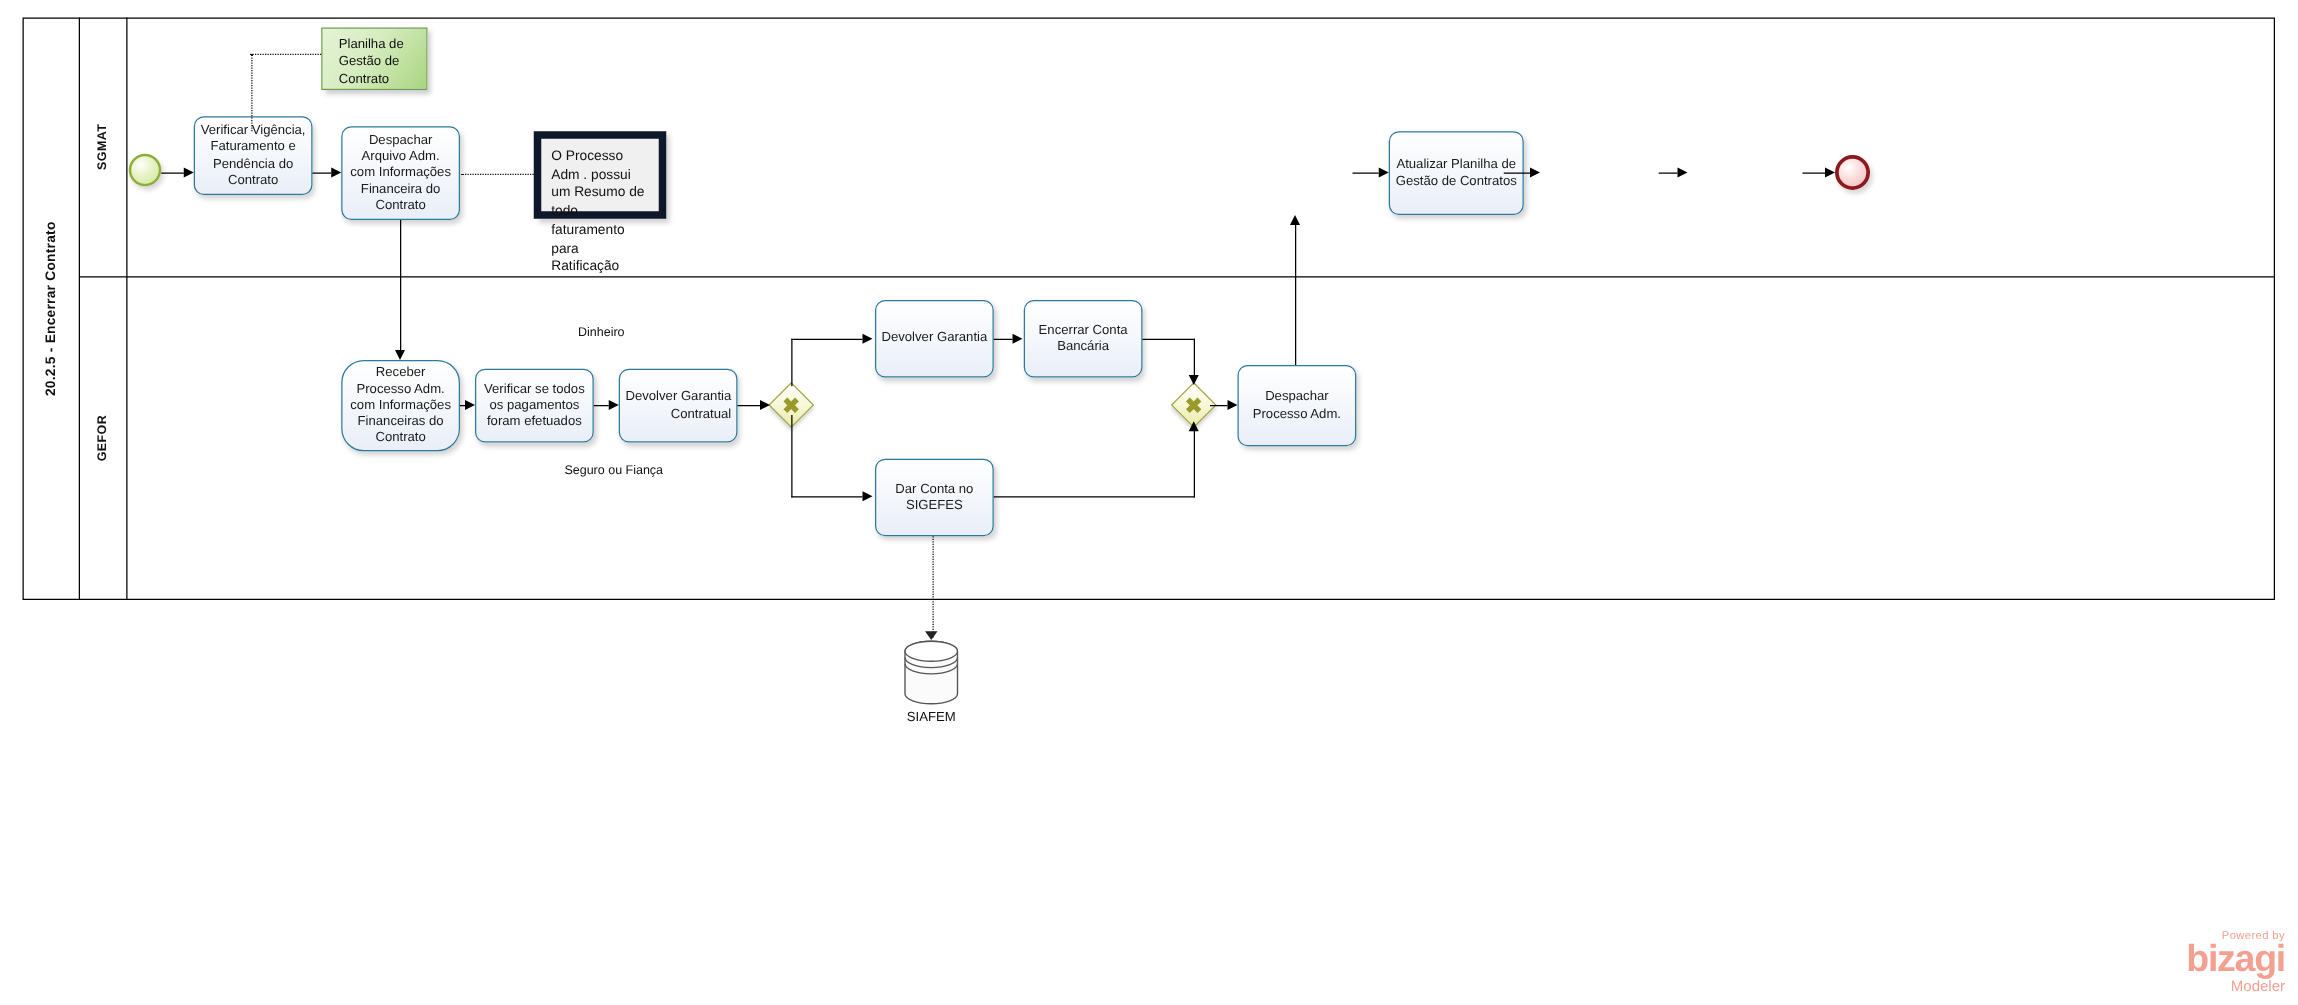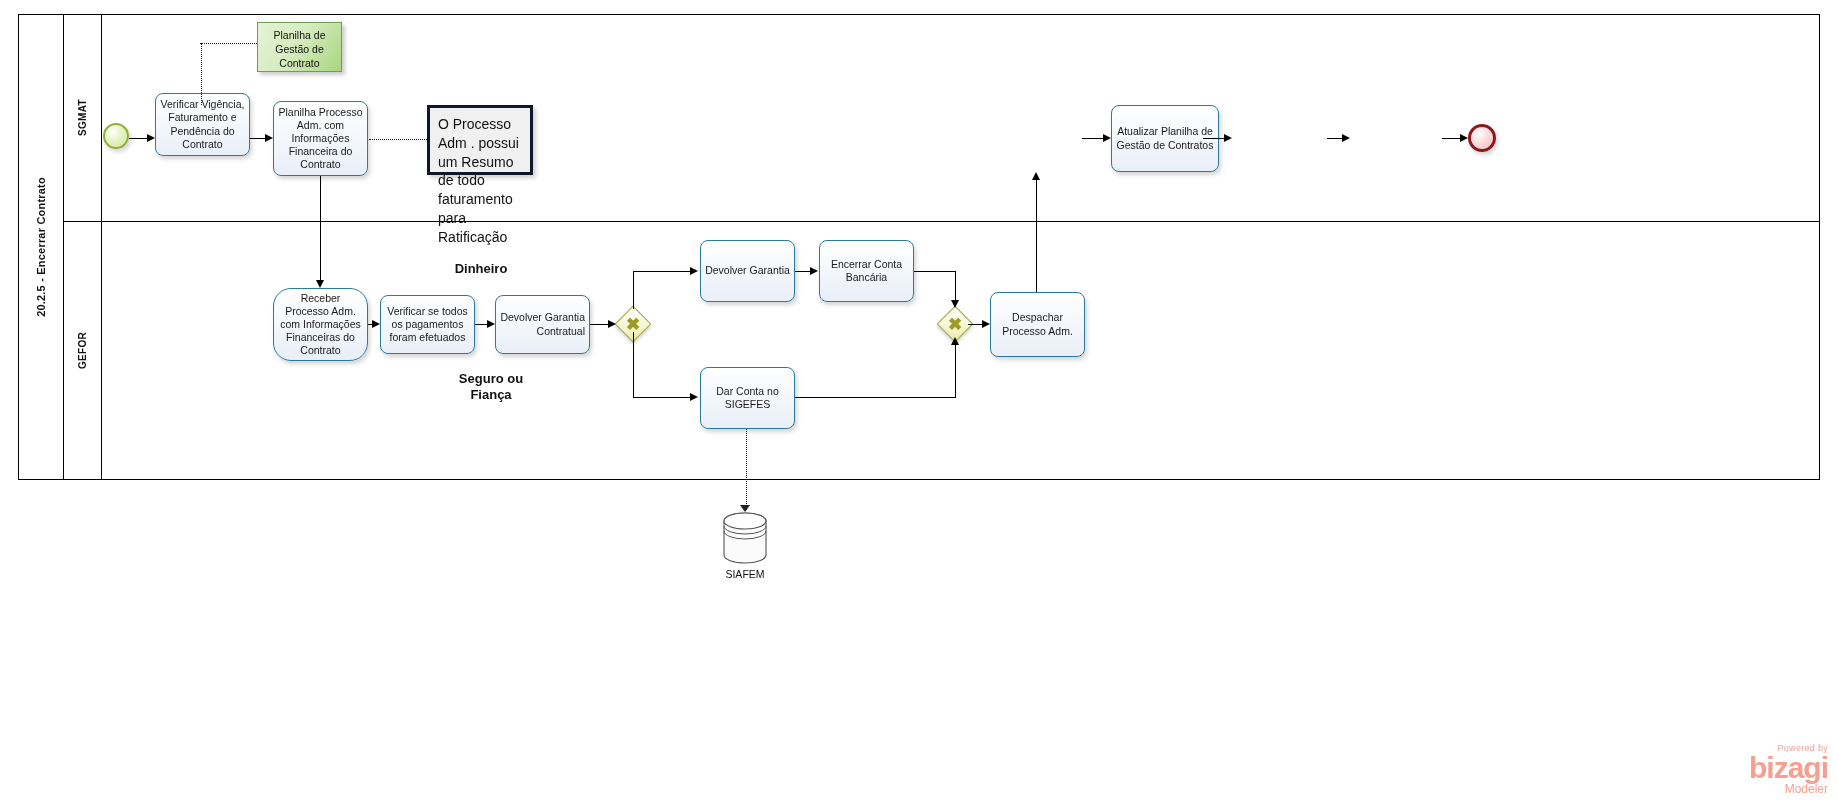"Planilha de Gestão de Contrato" .data-object { padding: 6px 2px -> 6px 13px; text-align: center -> none }
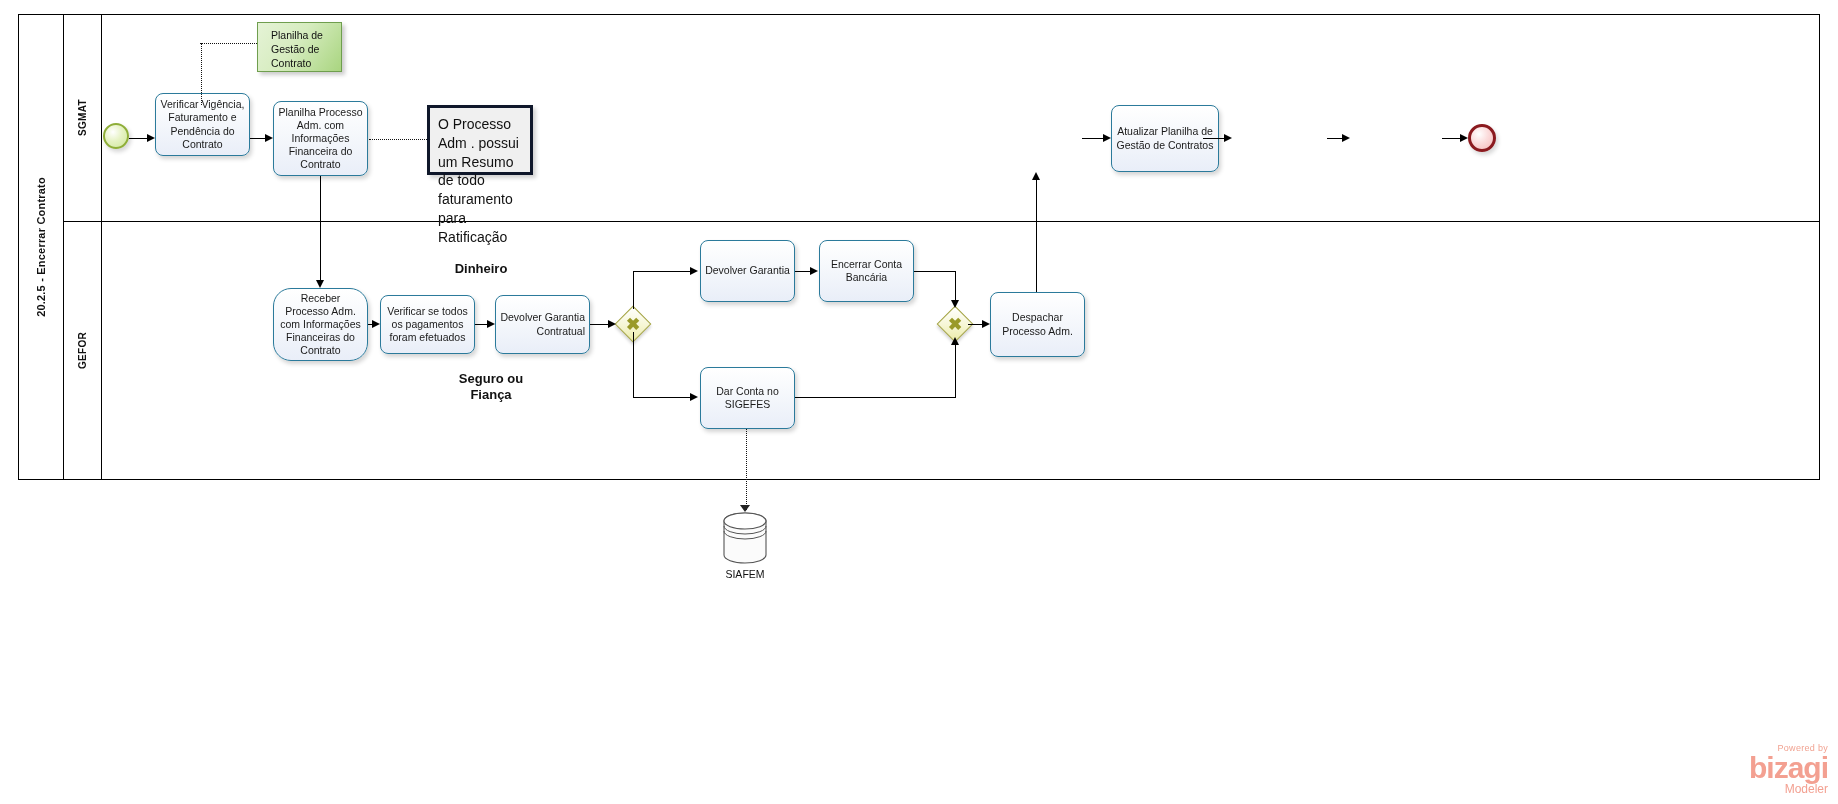"Planilha Processo Adm. com Informações" div.task { text: Planilha Processo -> Despachar Arquivo }
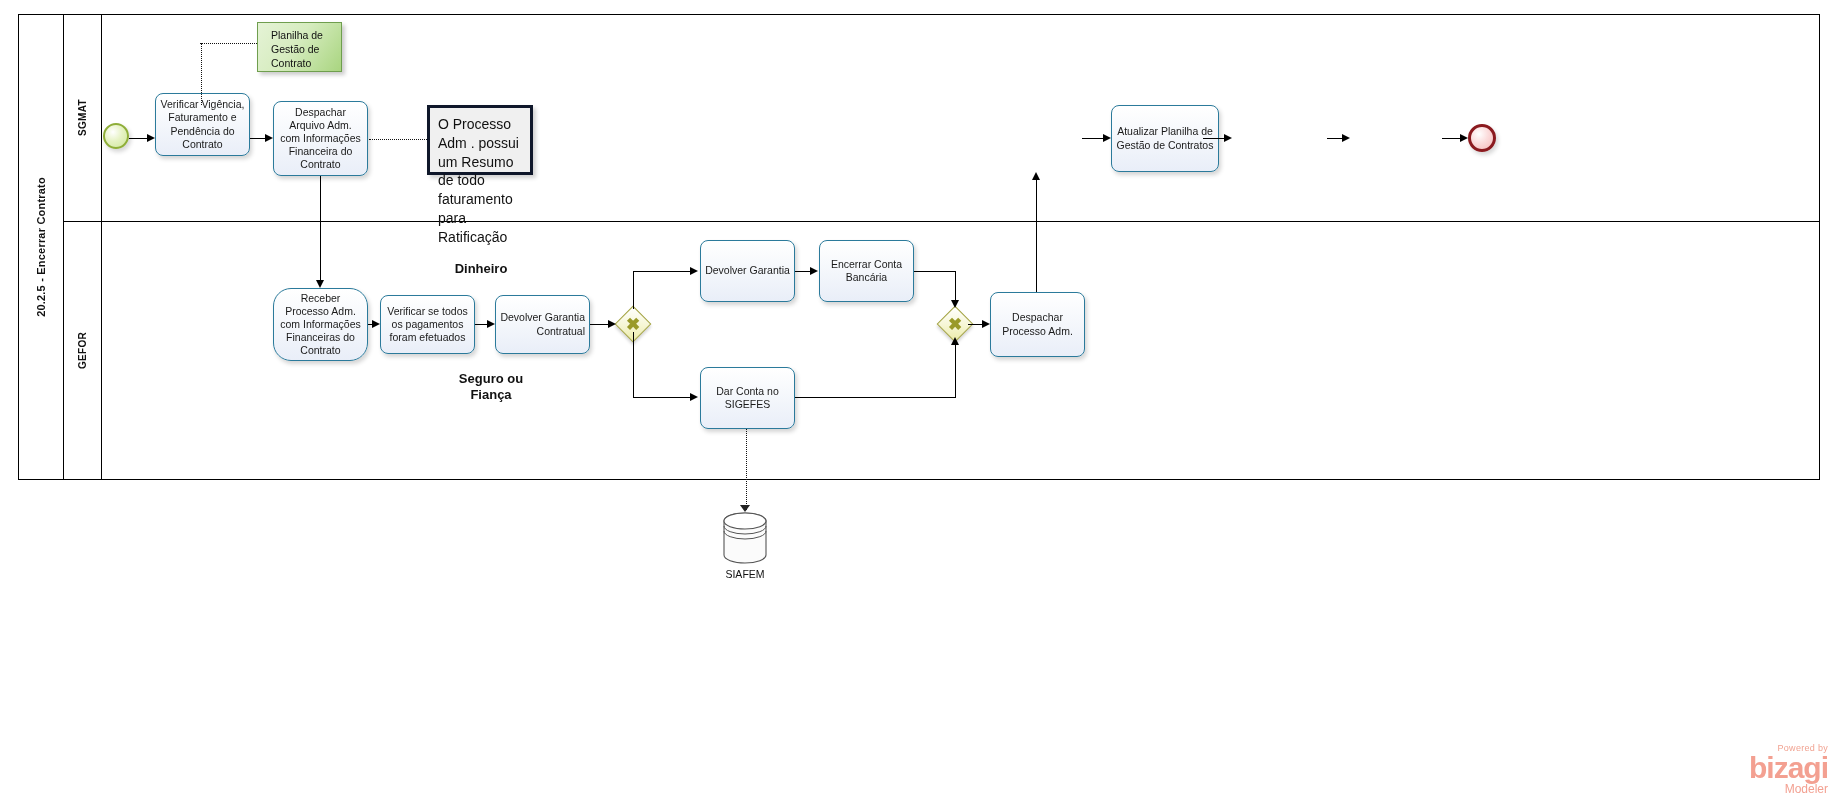"O Processo Adm . possui" .annotation { border: 3px solid #0f172a -> 6px solid #0f172a; font-size: 14px -> 11px }
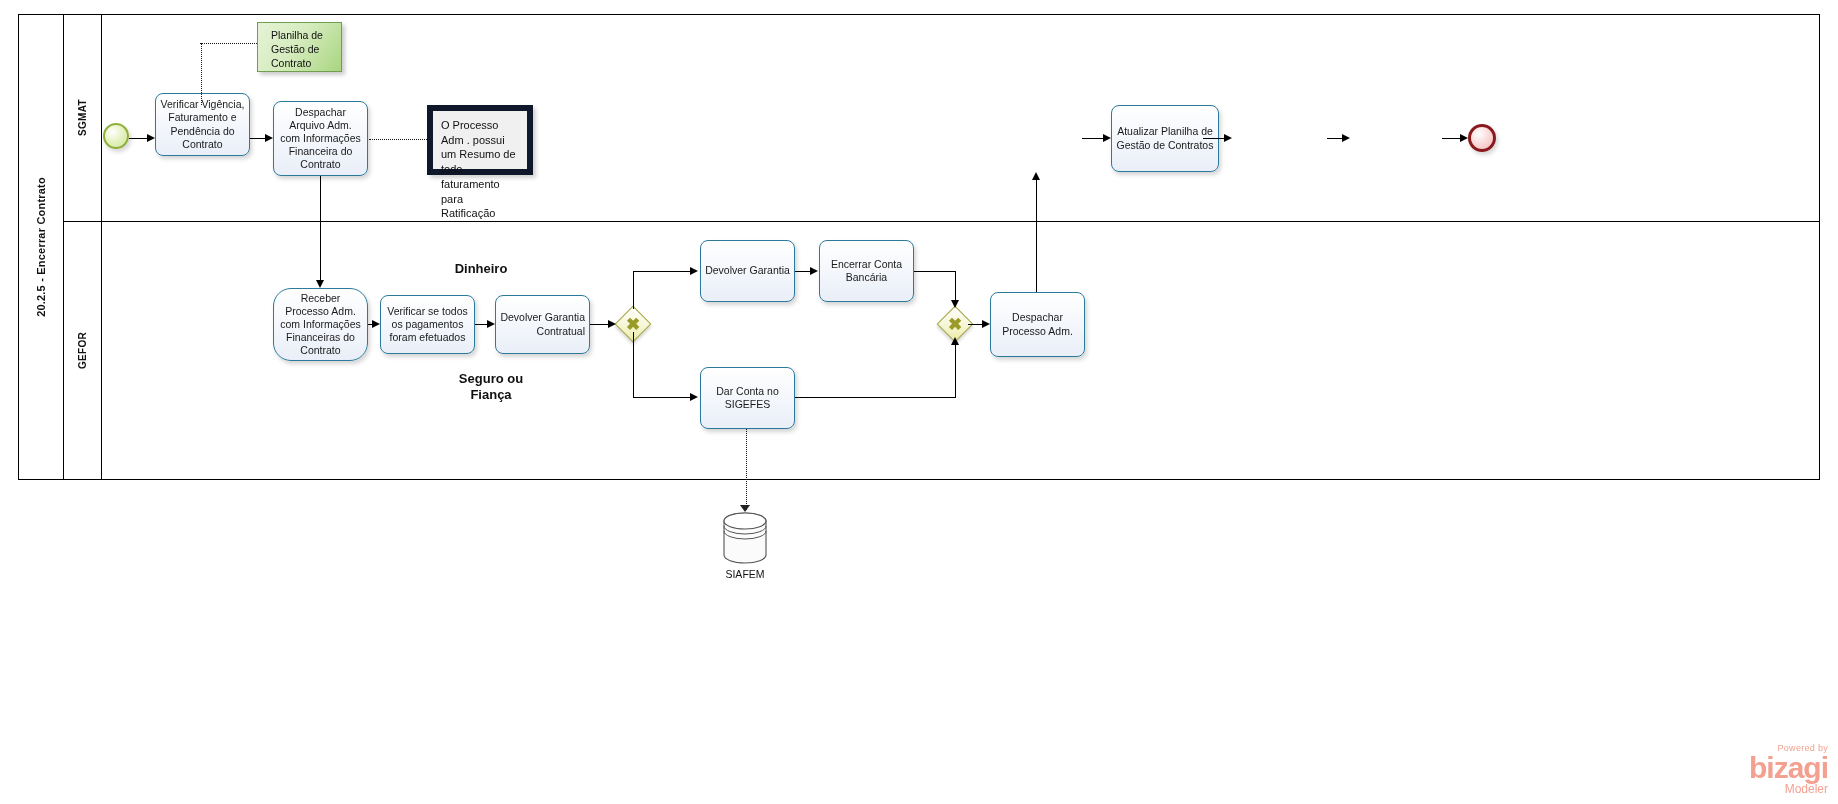"Dinheiro" .flowlabel { font-size: 13px -> 10px; font-weight: bold -> none }
